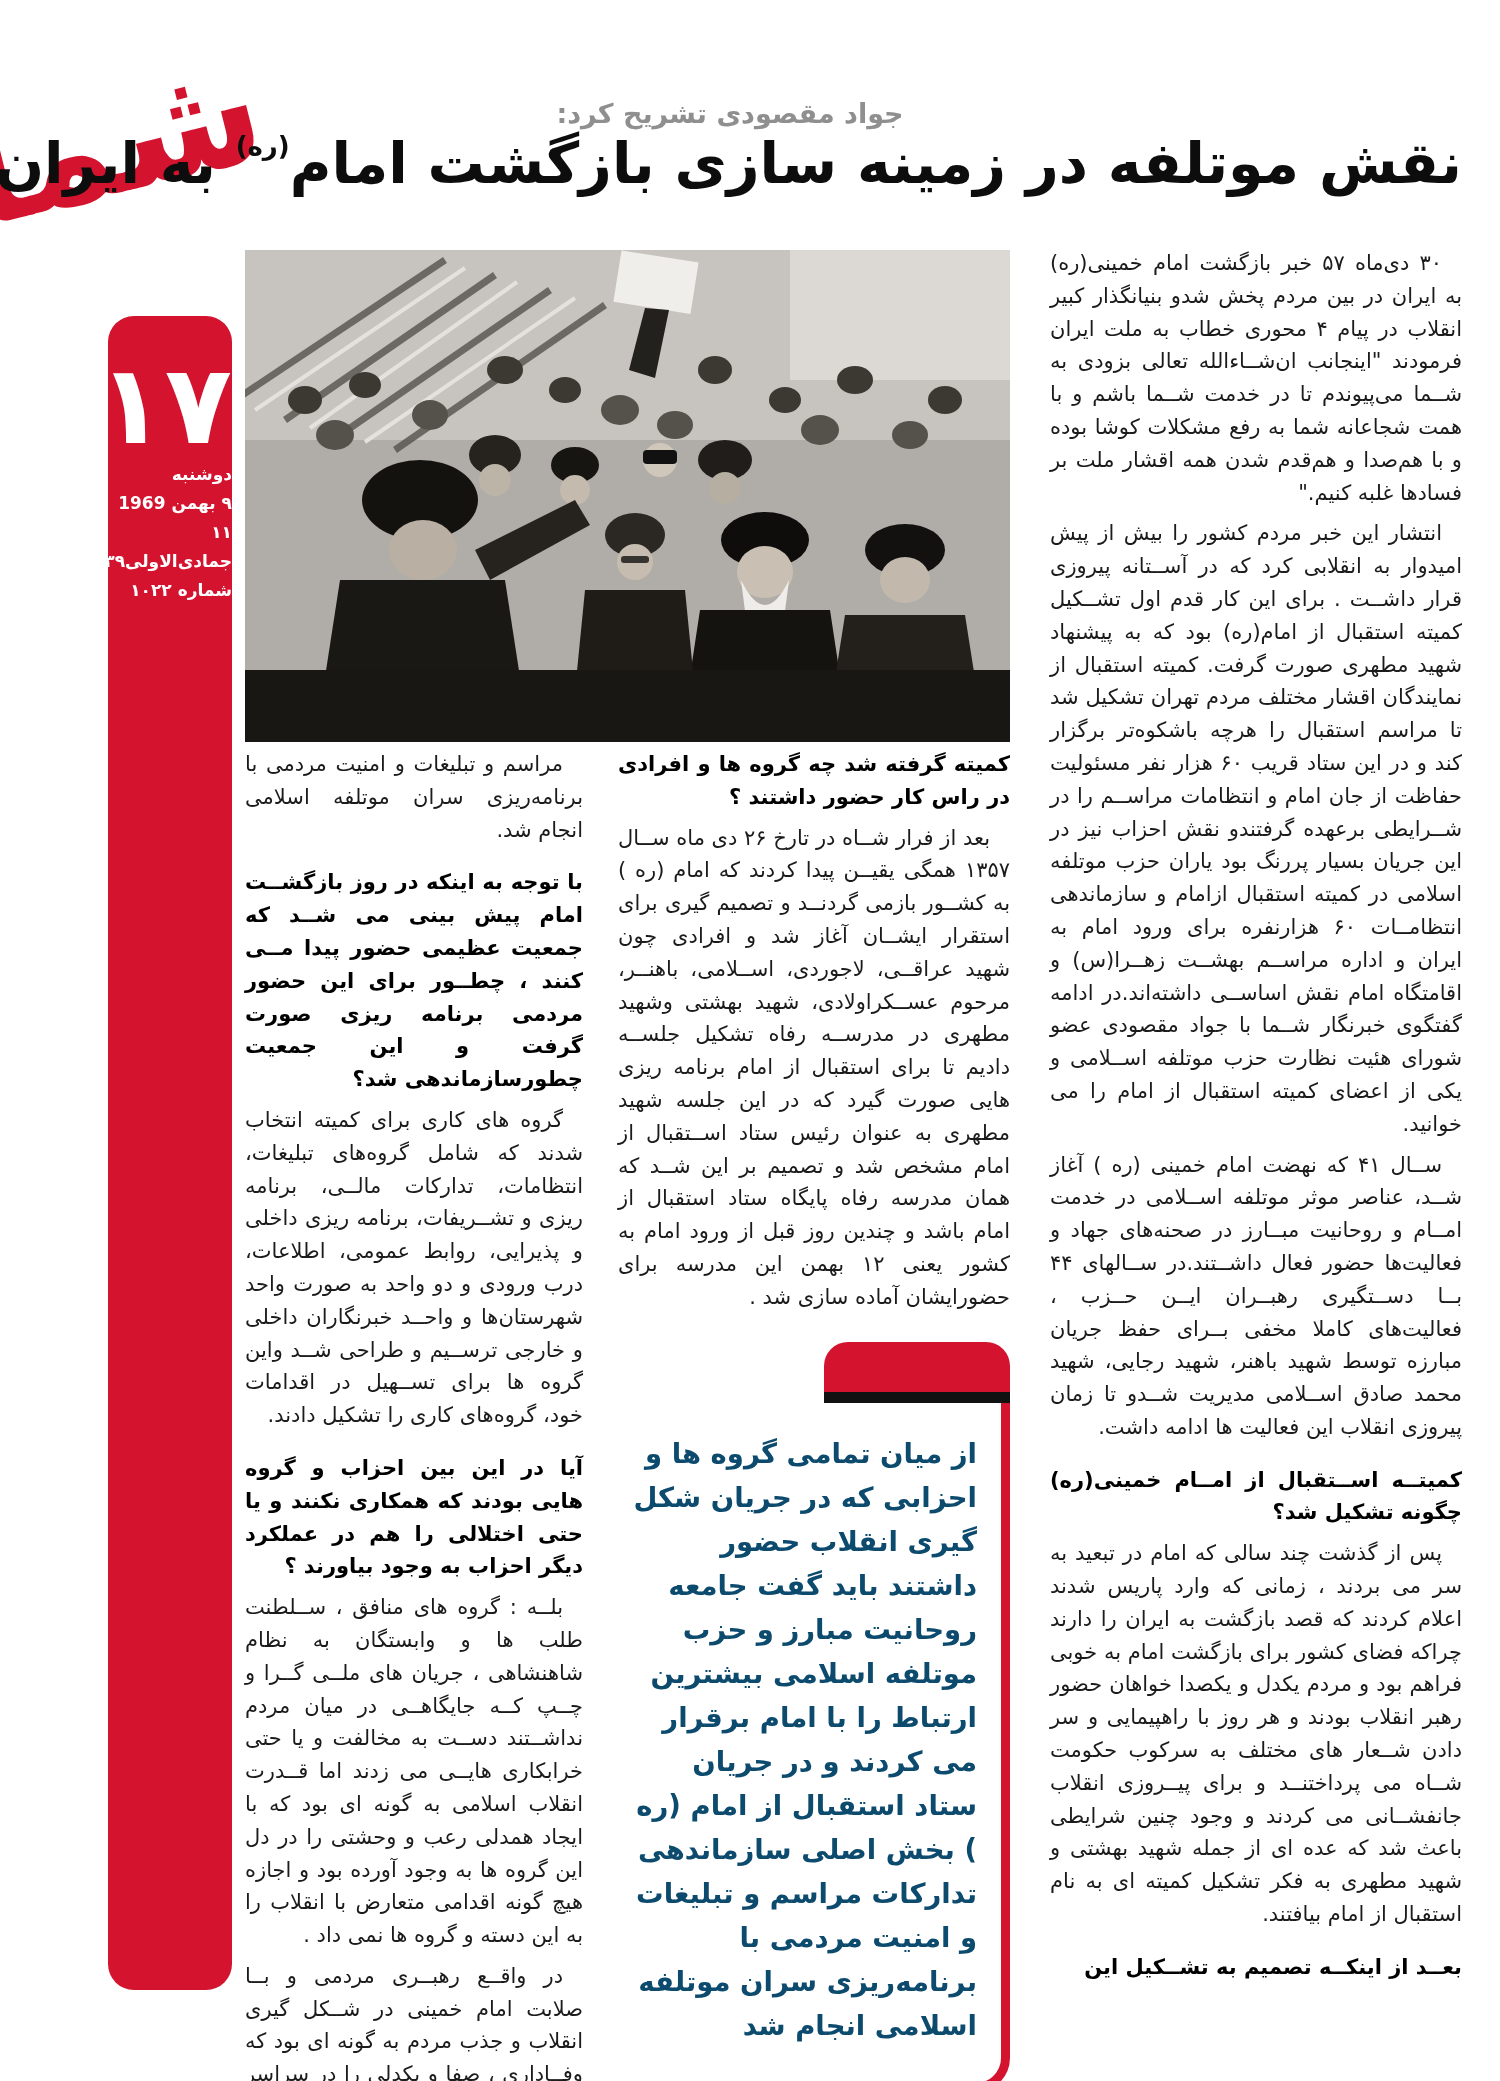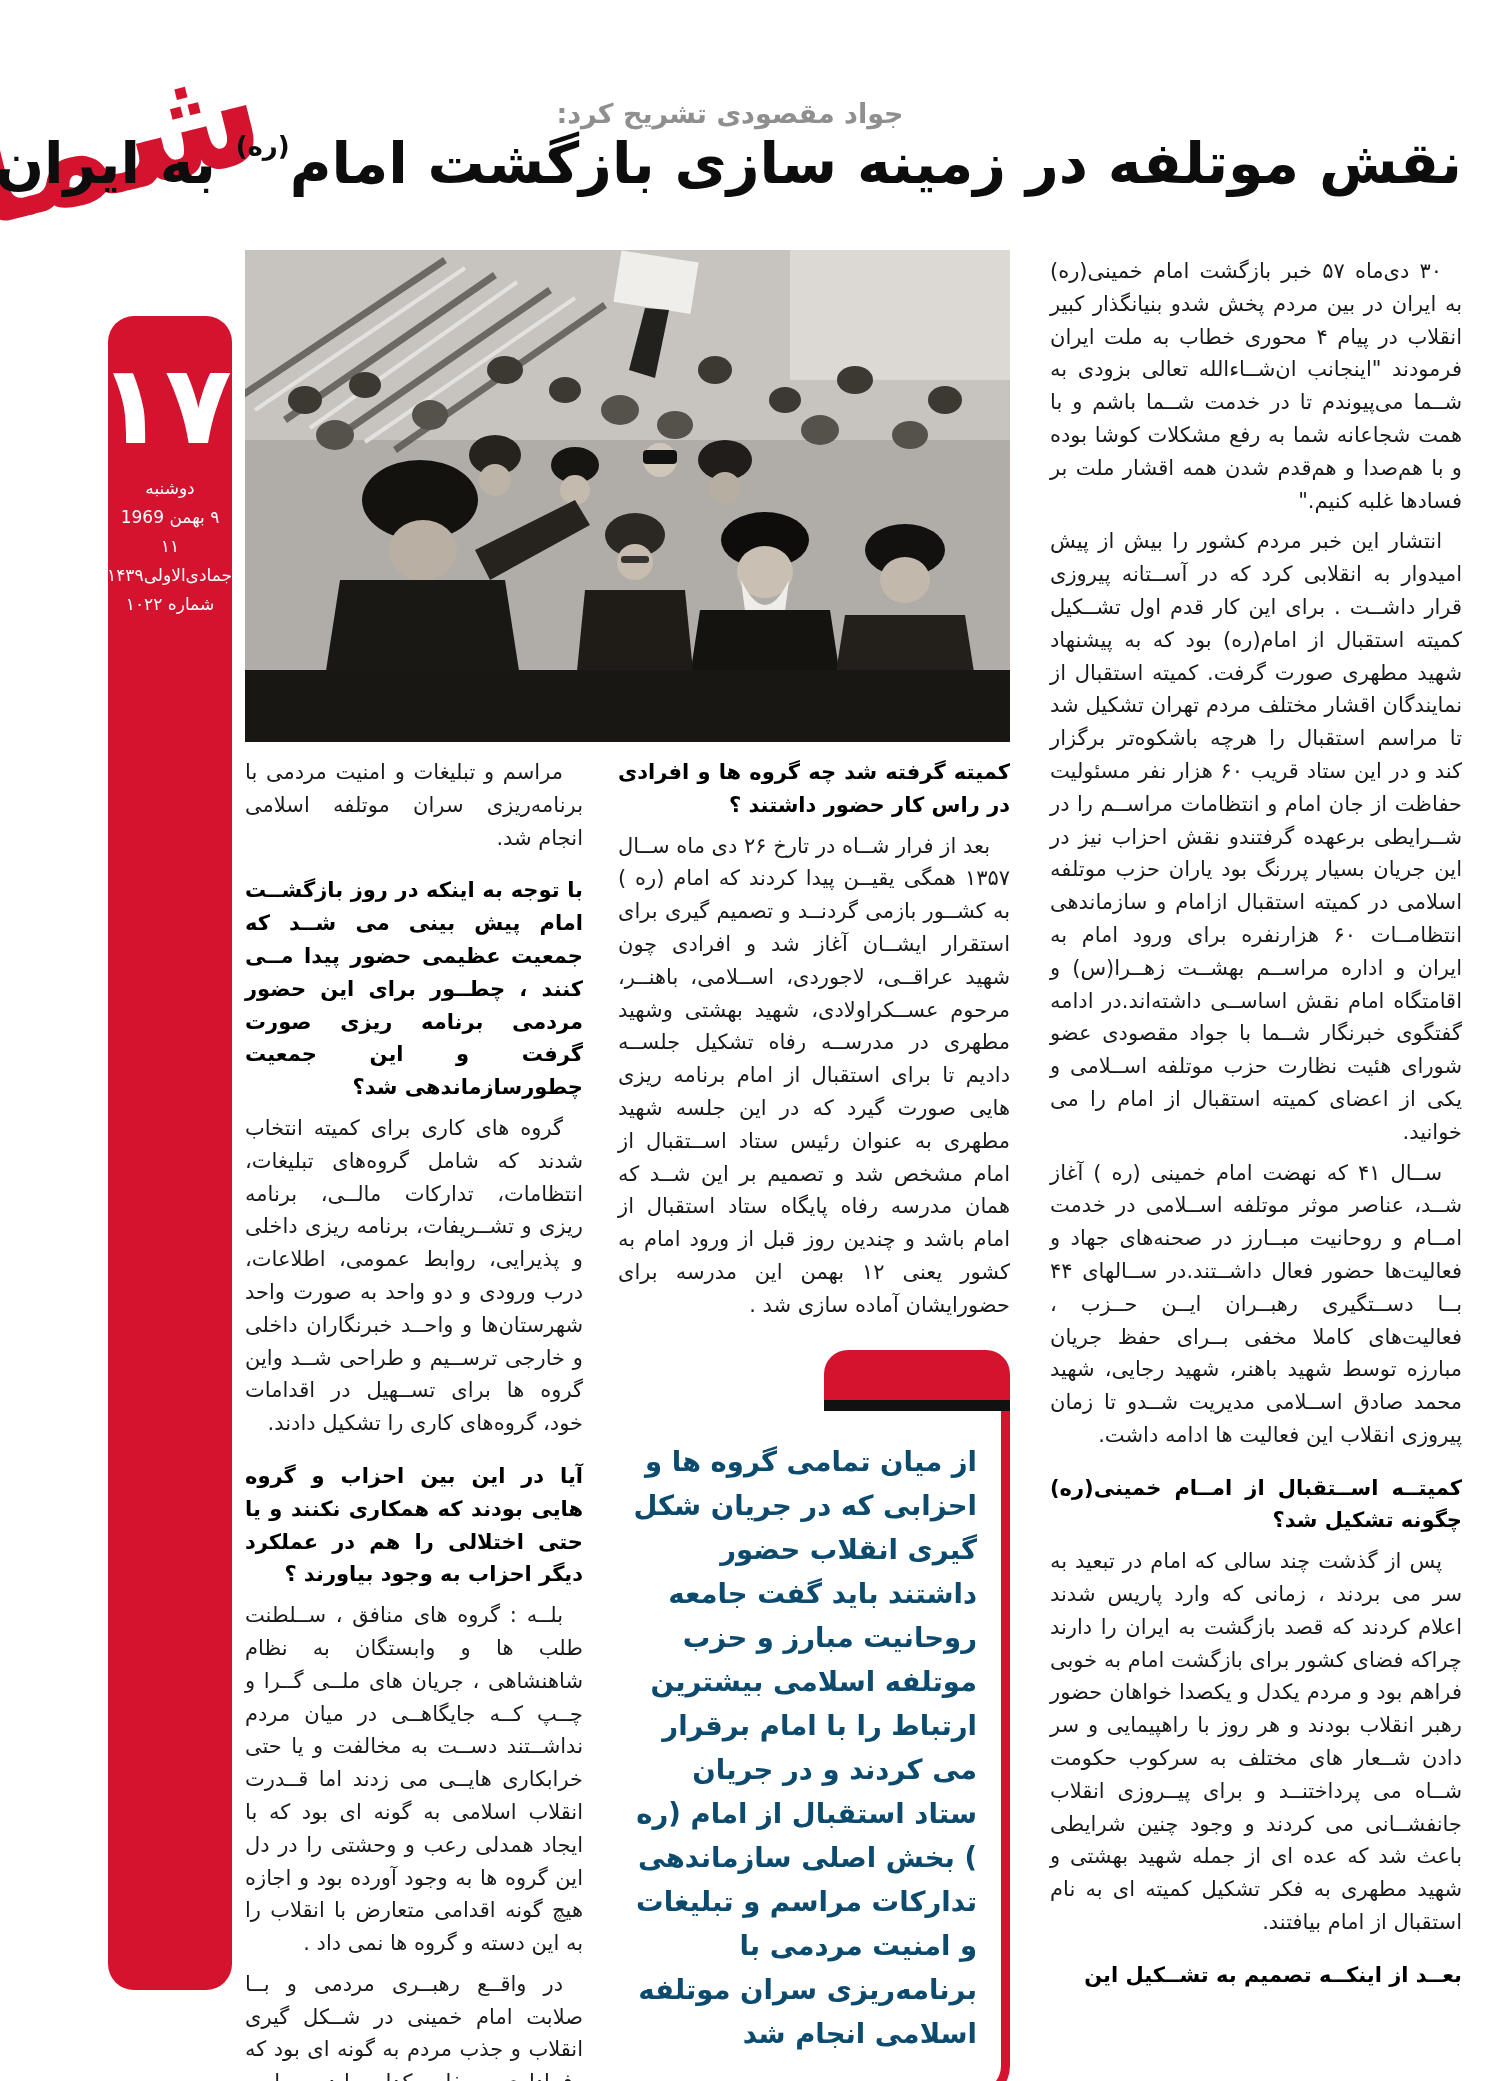"۳۰ دی‌ماه ۵۷ خبر بازگشت" .col > :first-child { margin-top: 8px -> 0 }
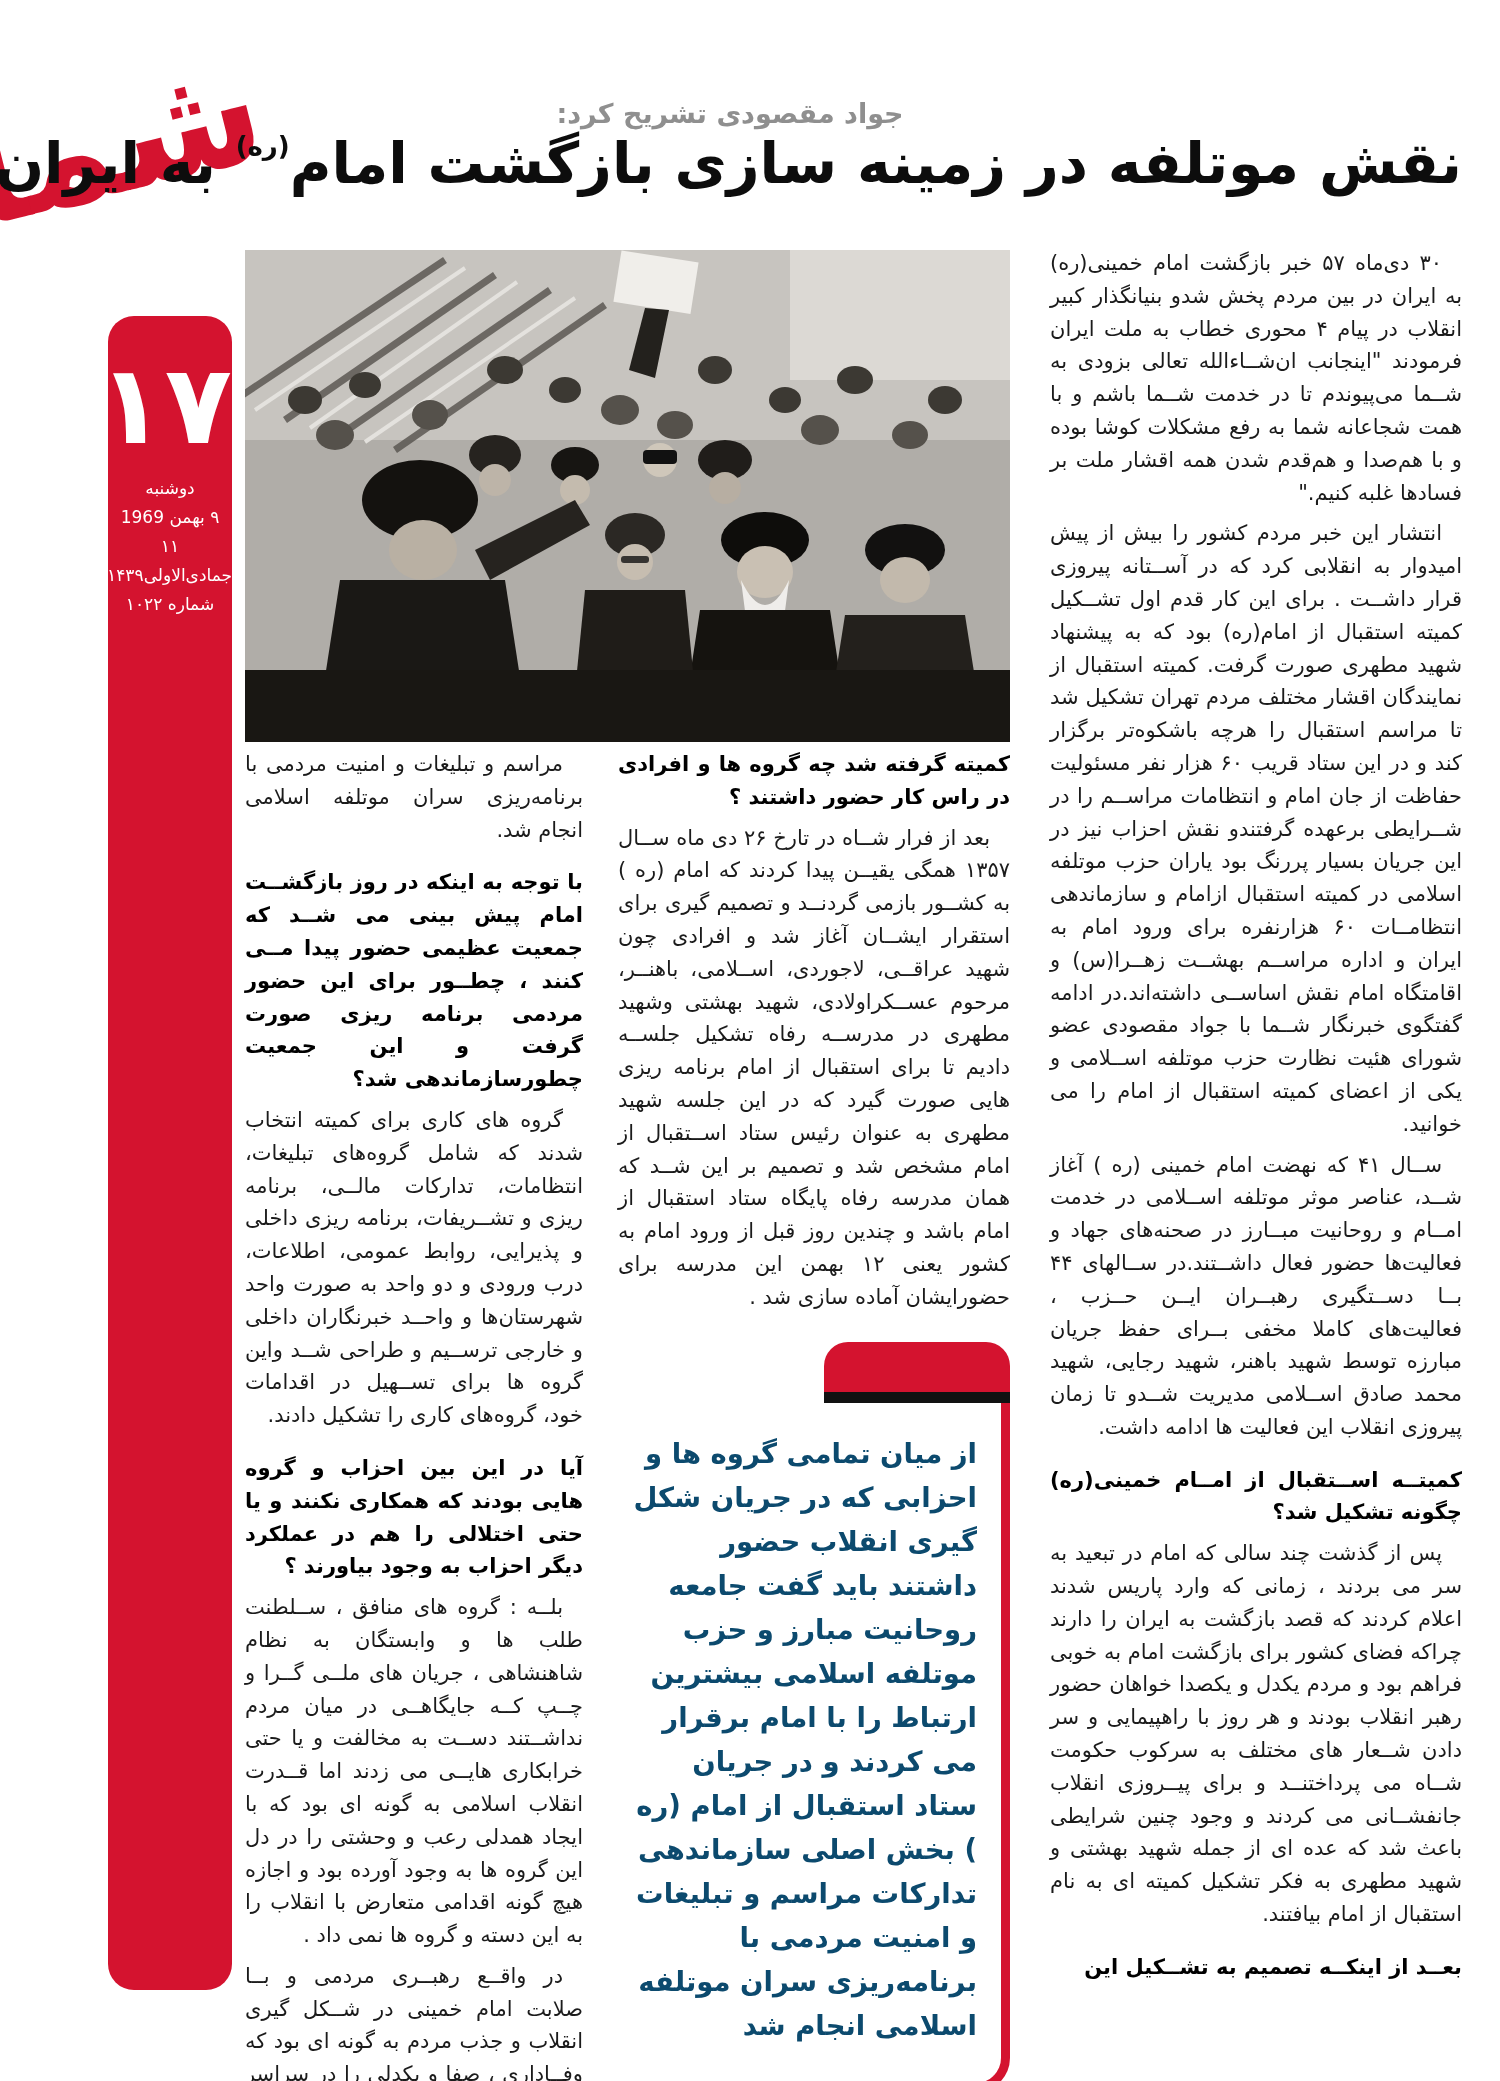"دوشنبه" .dateblock { font-weight: normal -> bold; margin-top: 14px -> none; text-align: none -> right }
